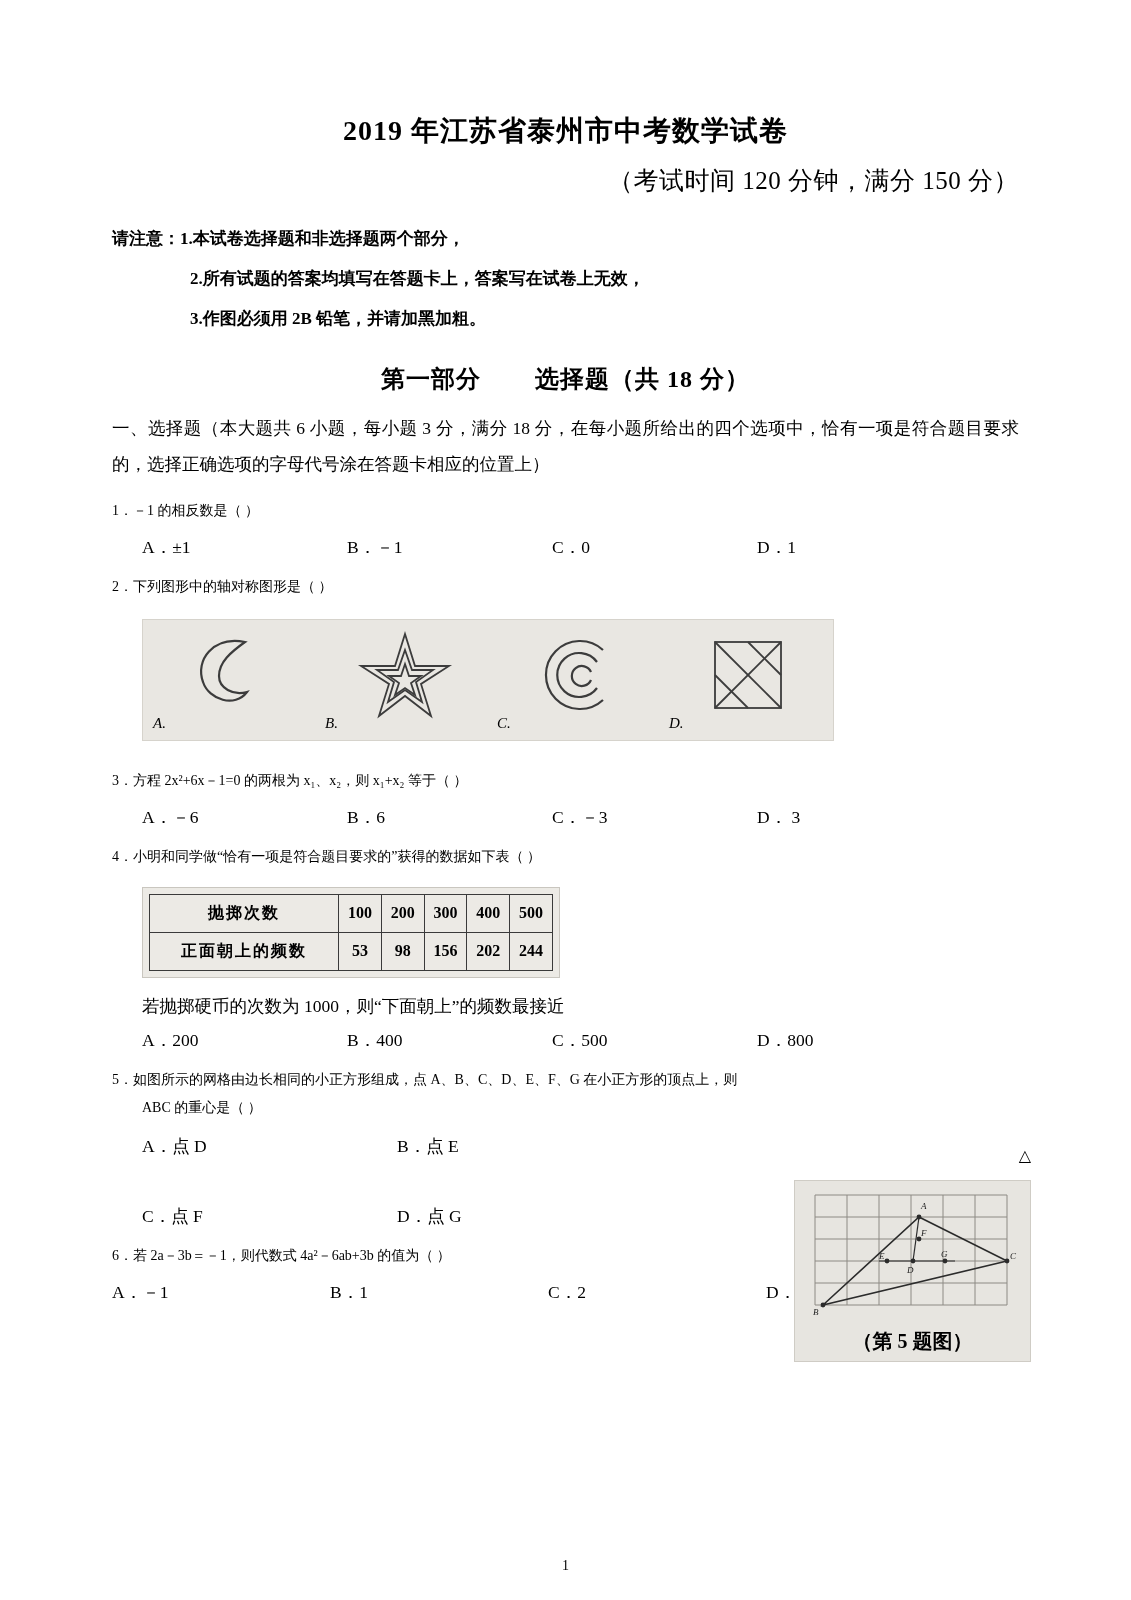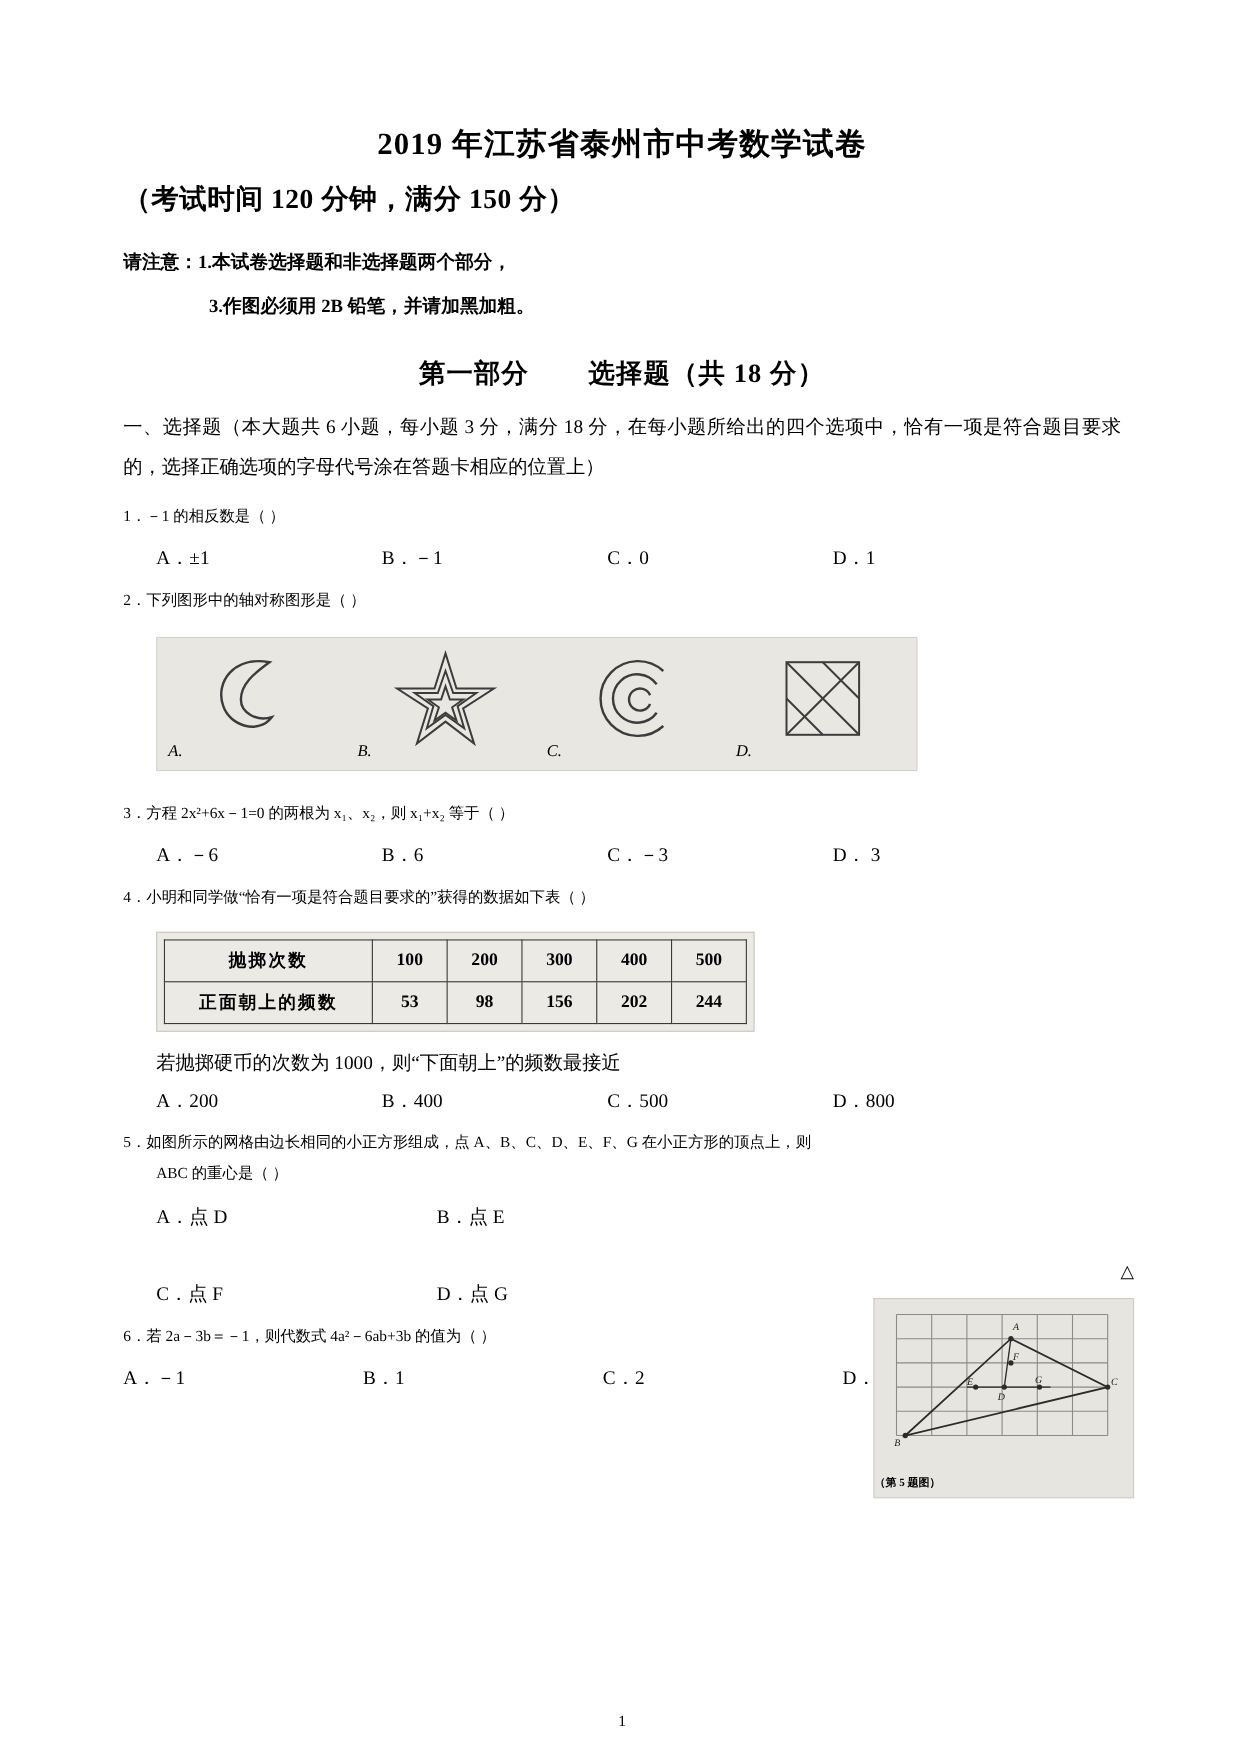"（考试时间 120 分钟，满分 150 分）" .doc-subtitle { font-weight: bold -> normal; text-align: left -> right }
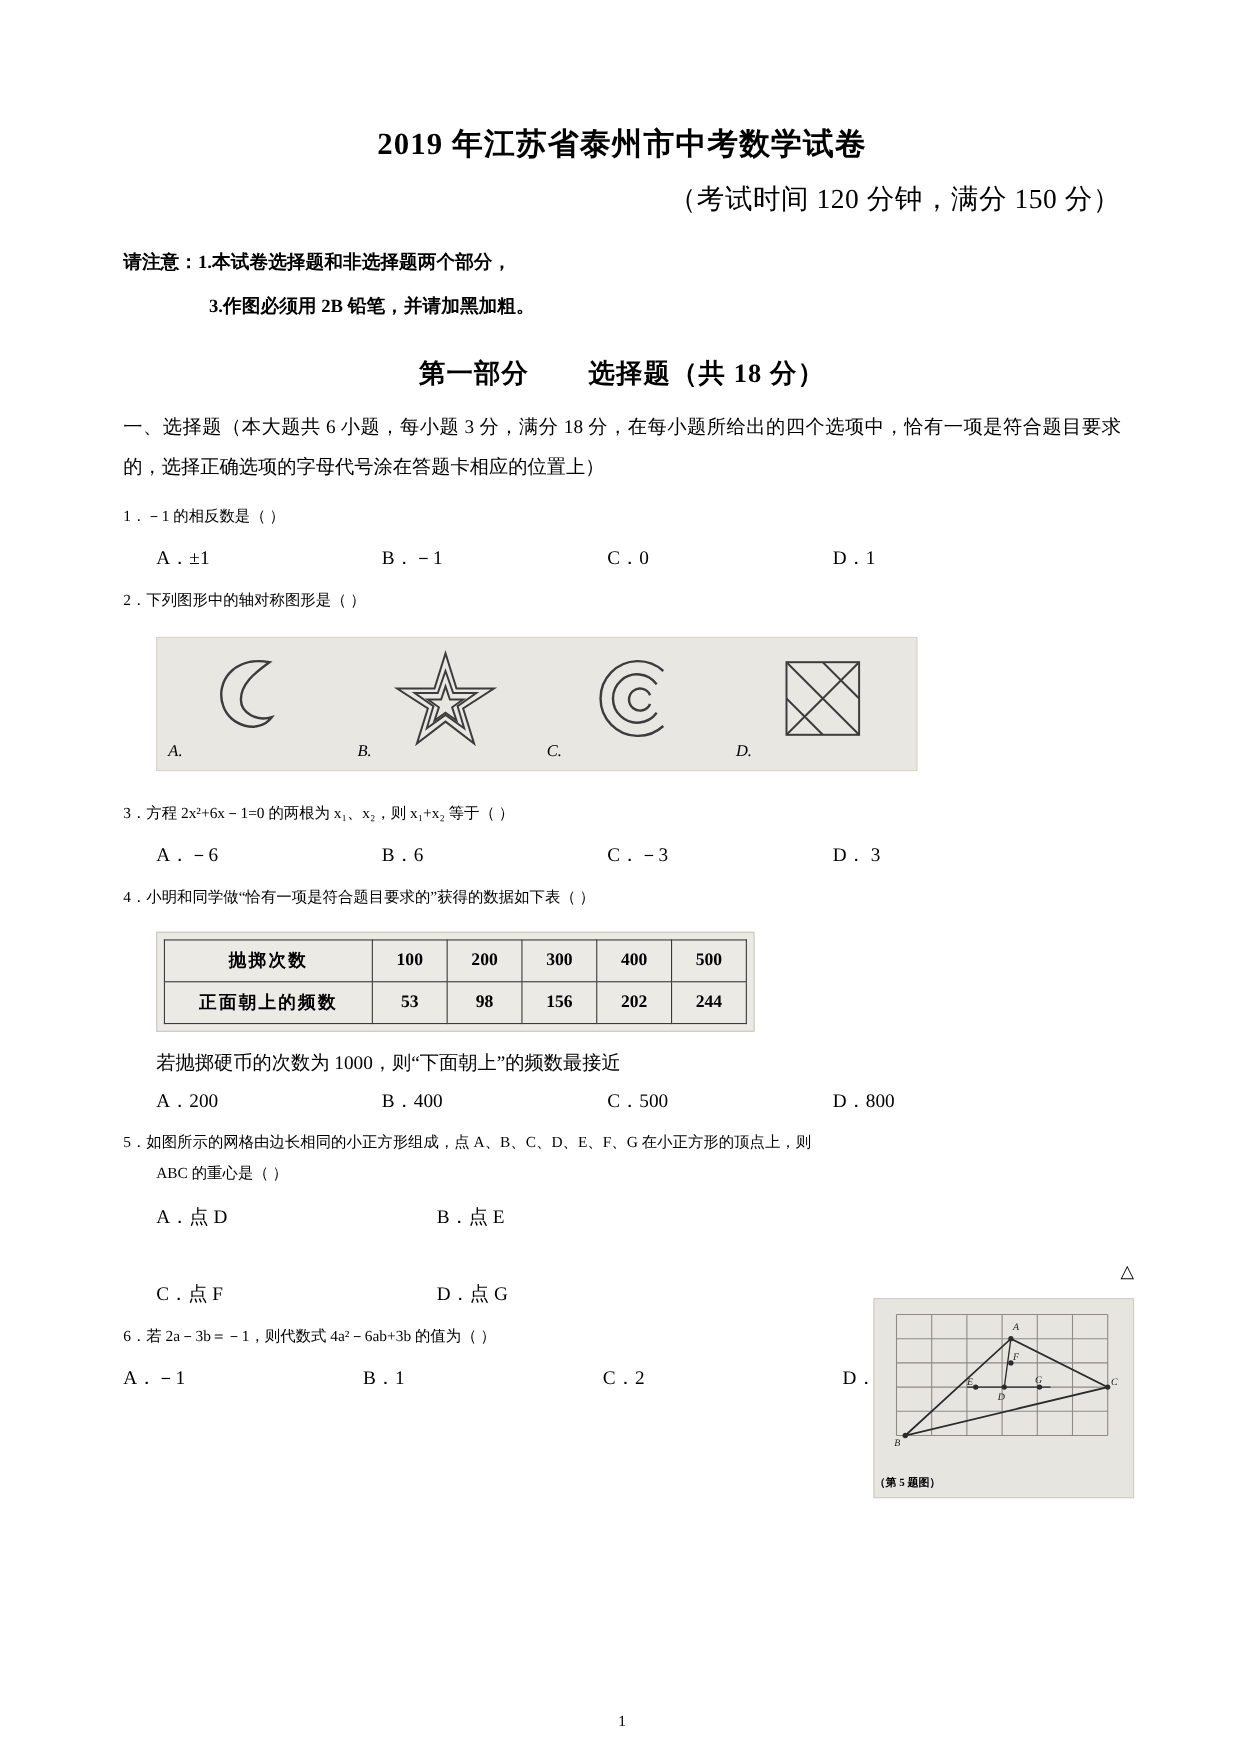"2.所有试题的答案均填写在答题卡上，答案写在试卷上无效，" div.notice-line { html: none -> <div>2.所有试题的答案均填写在答题卡上，答案写在试卷上无效，</div> }
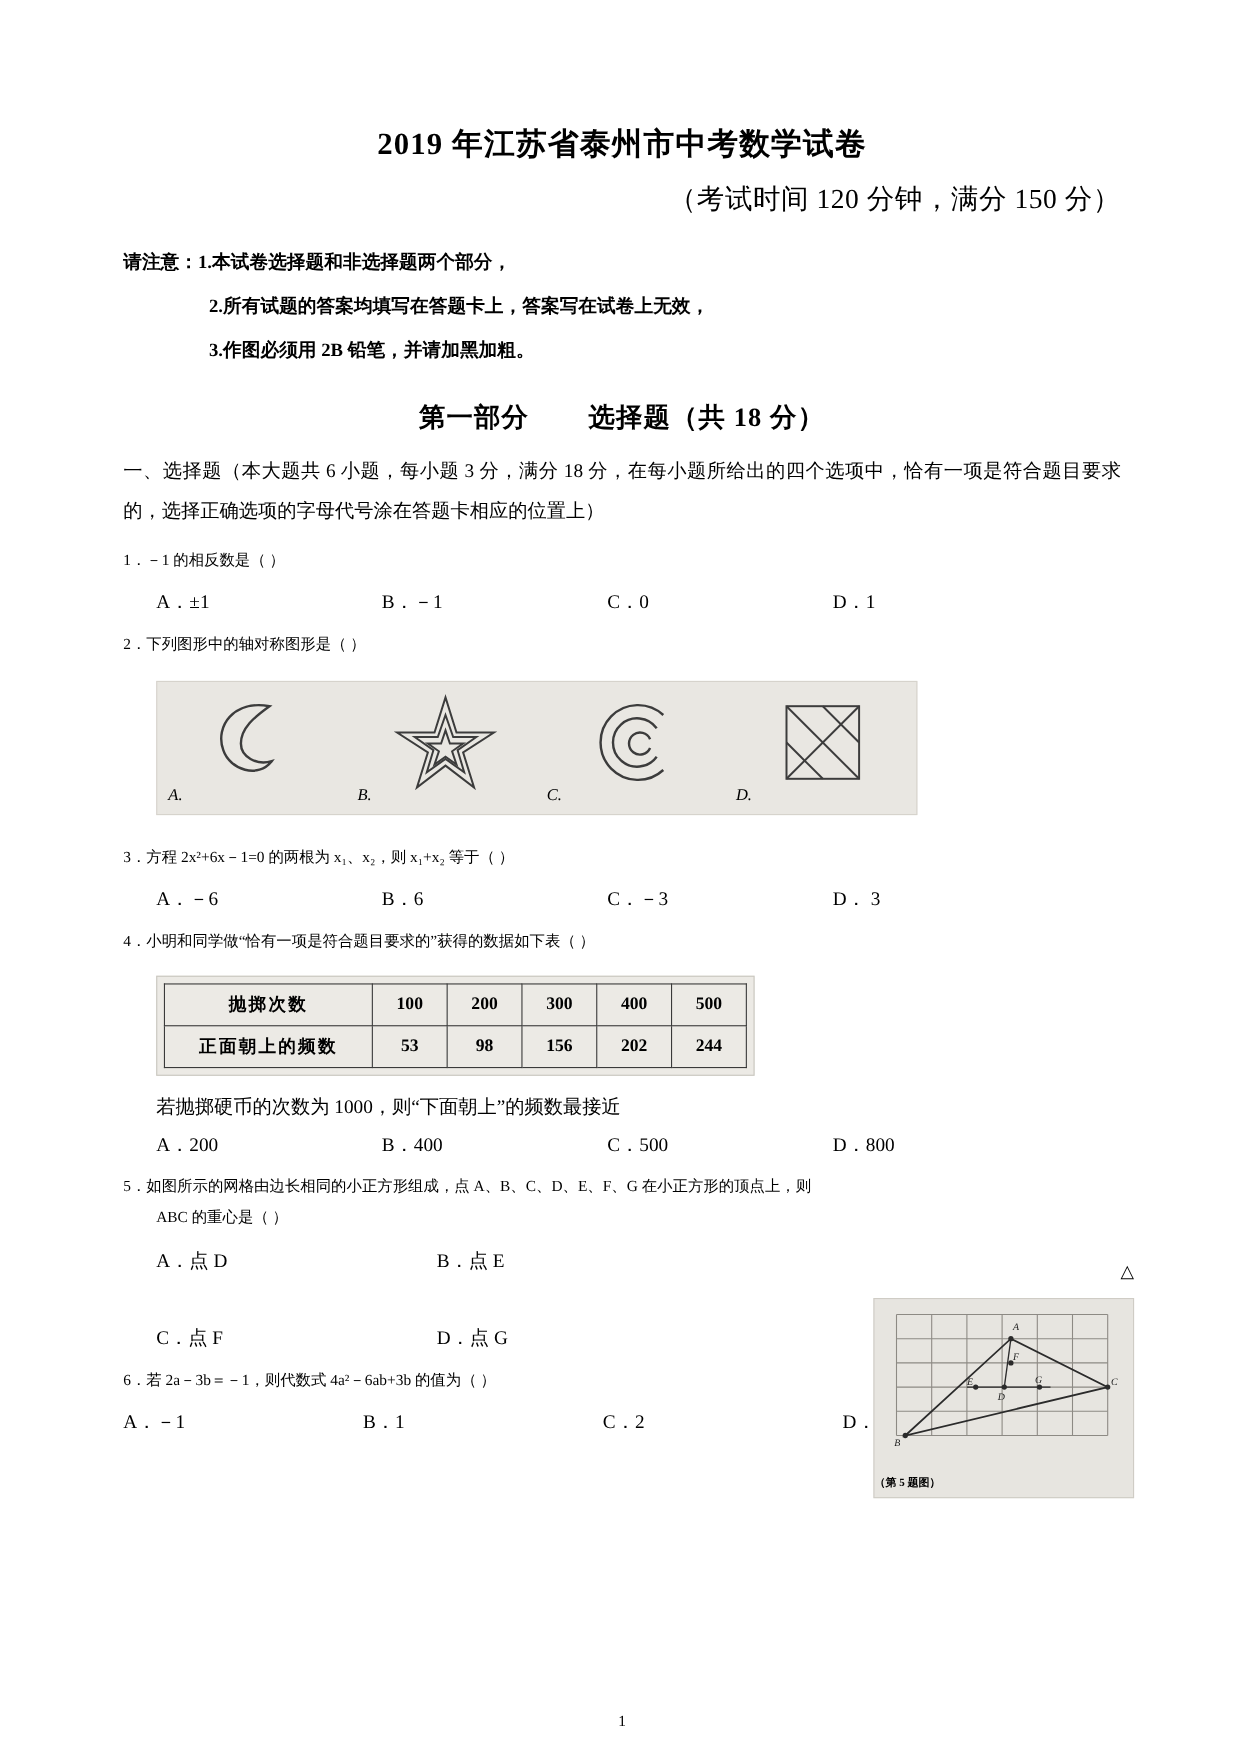"抛掷次数" .fig-q4 { width: 544px -> 418px }
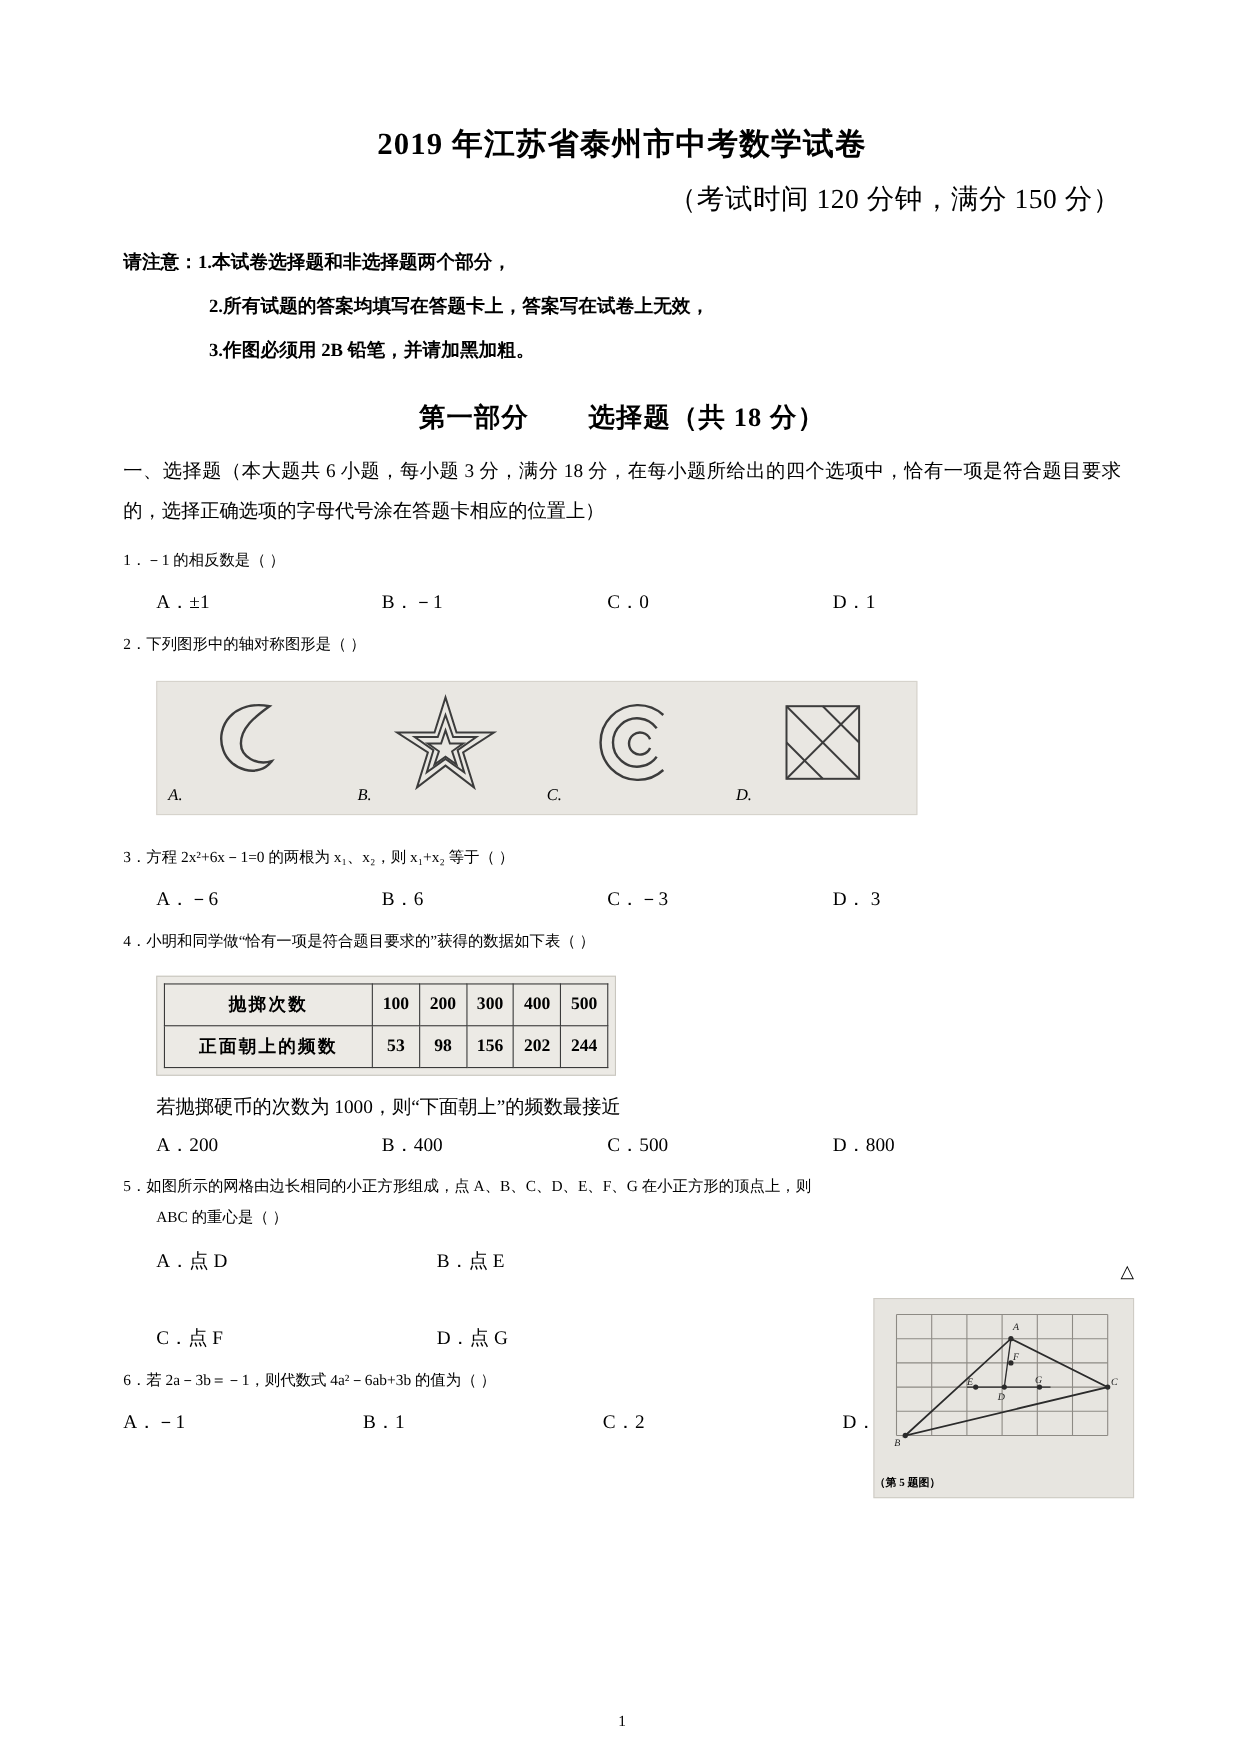"（第 5 题图）" .fig-q5 .cap { font-size: 10px -> 20px; text-align: none -> center }
